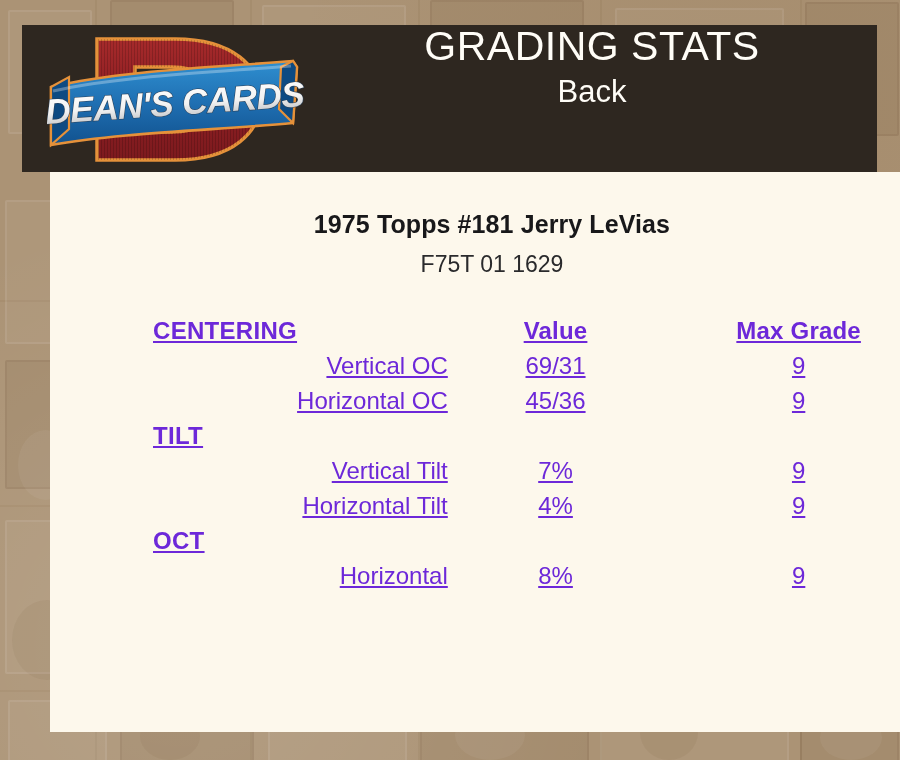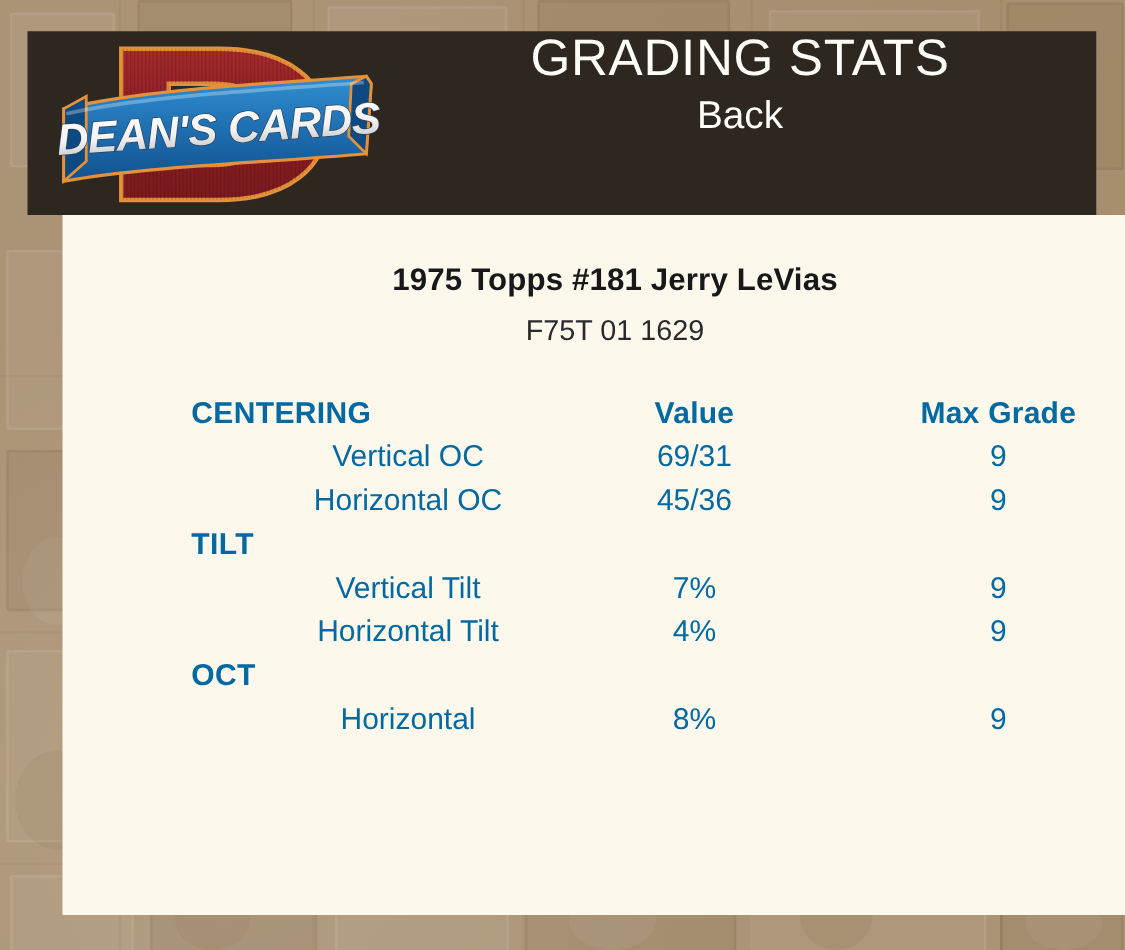"CENTERING" #stats-table th, #stats-table td { color: #0369a1 -> #6d28d9; text-decoration: none -> underline }
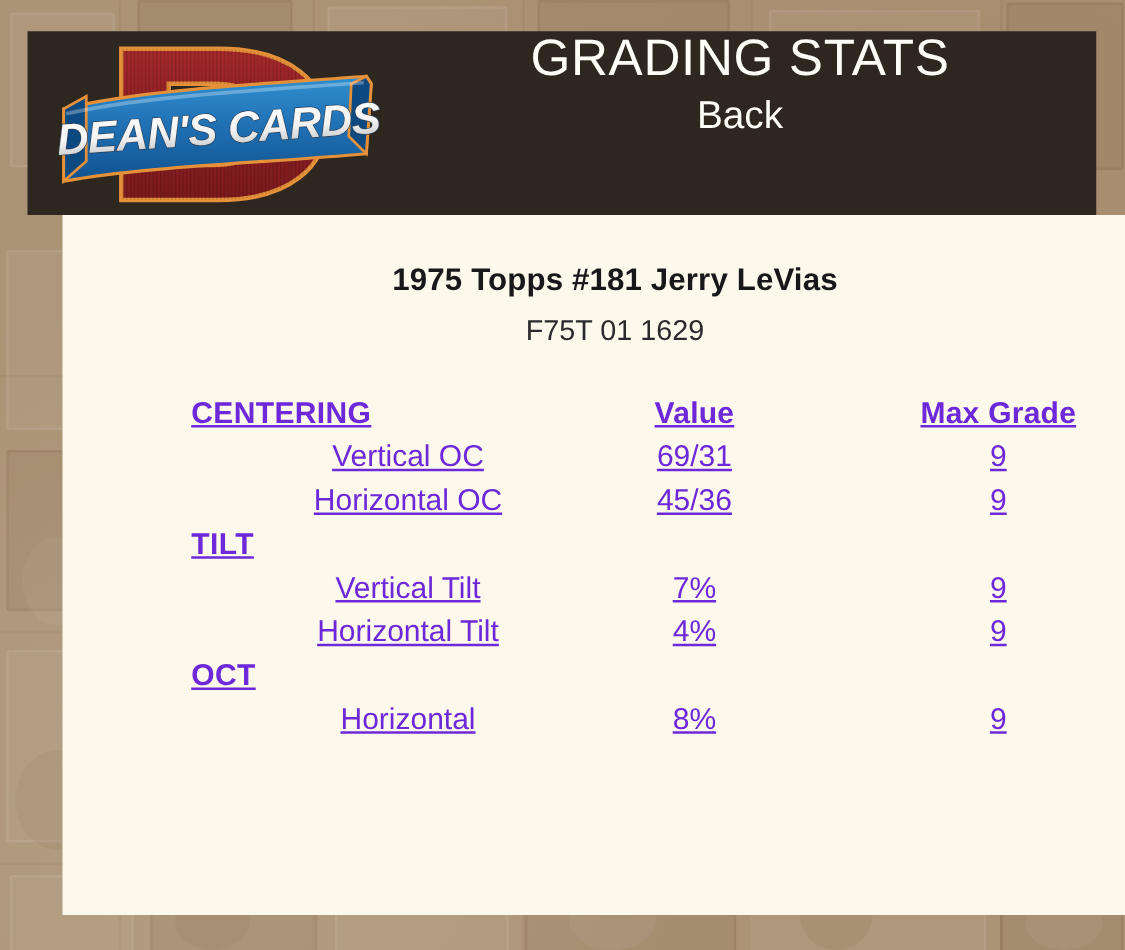"Vertical OC" .row-label { text-align: center -> right }
